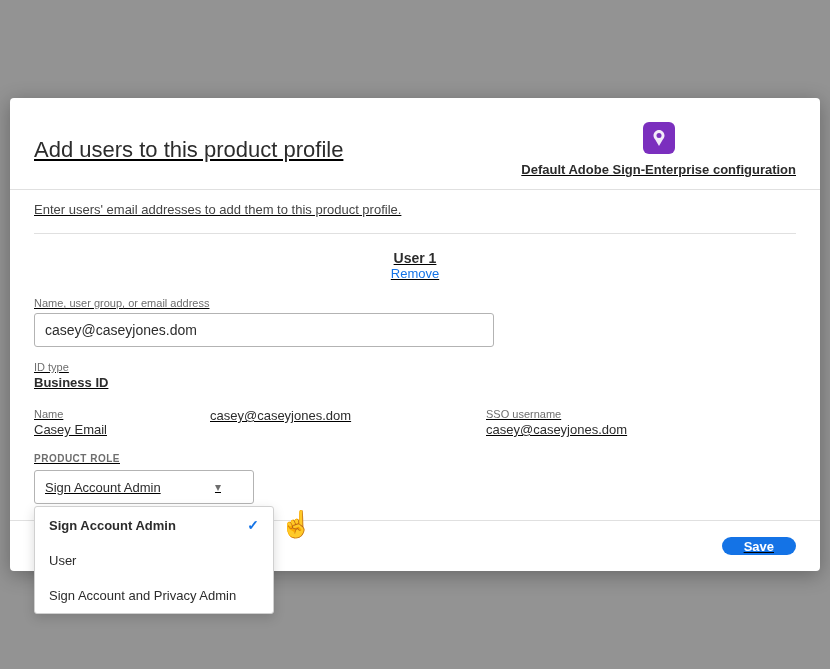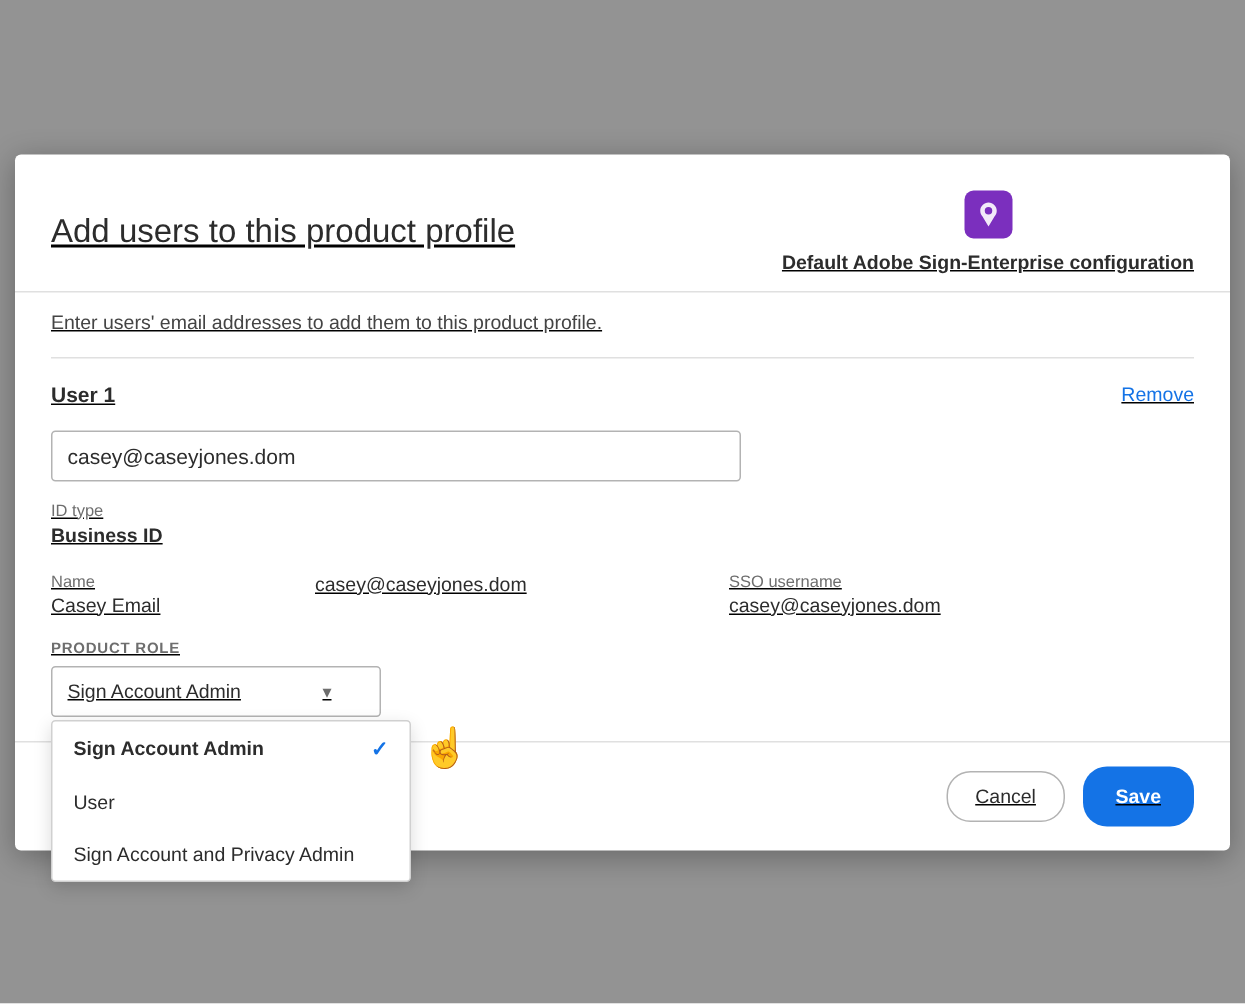"User 1" .user-section-header { flex-direction: none -> column }
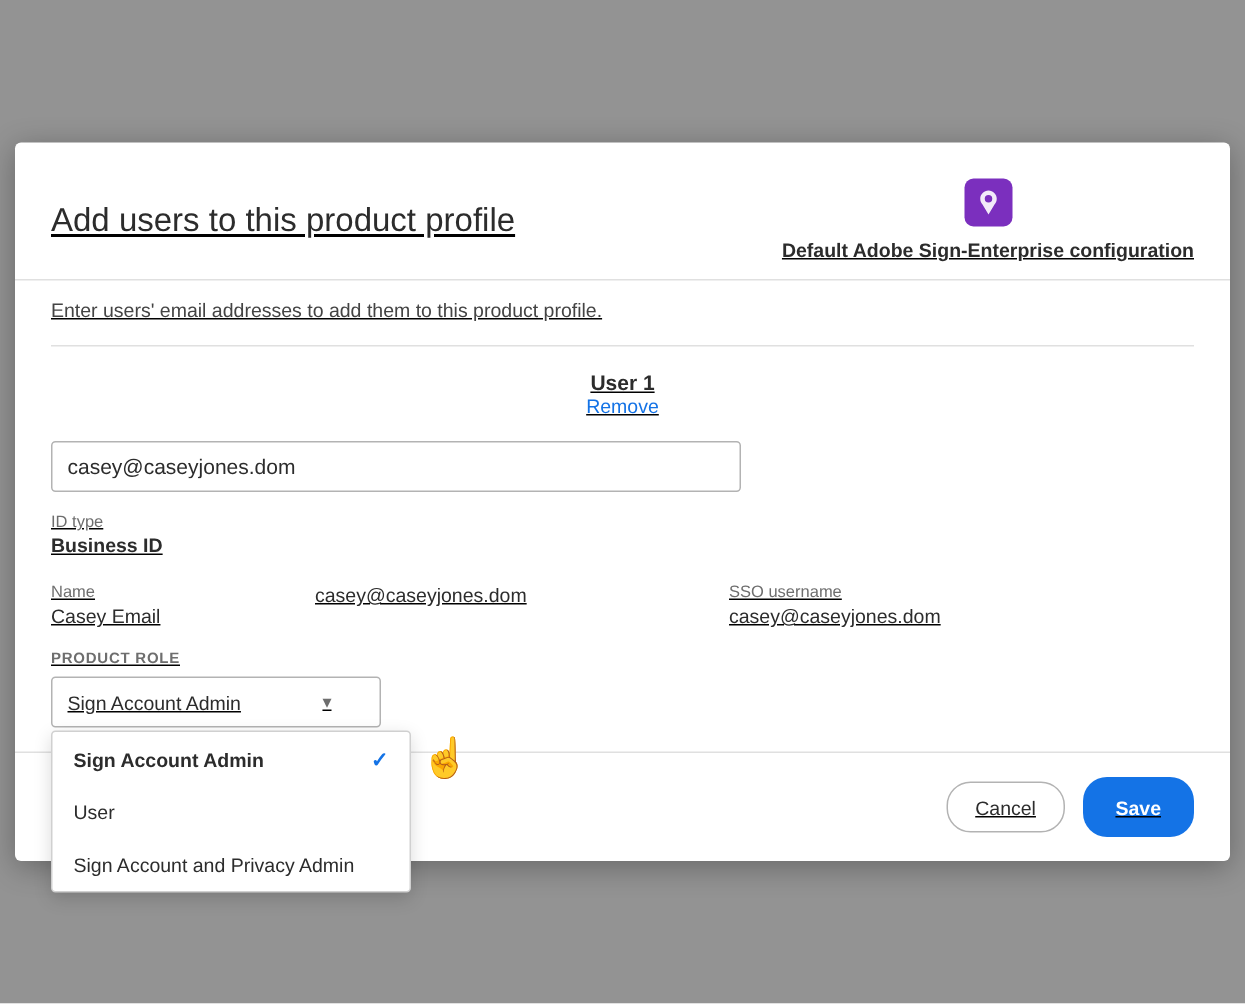"Name, user group, or email" div.field-label { html: none -> <div>Name, user group, or email address</div> }
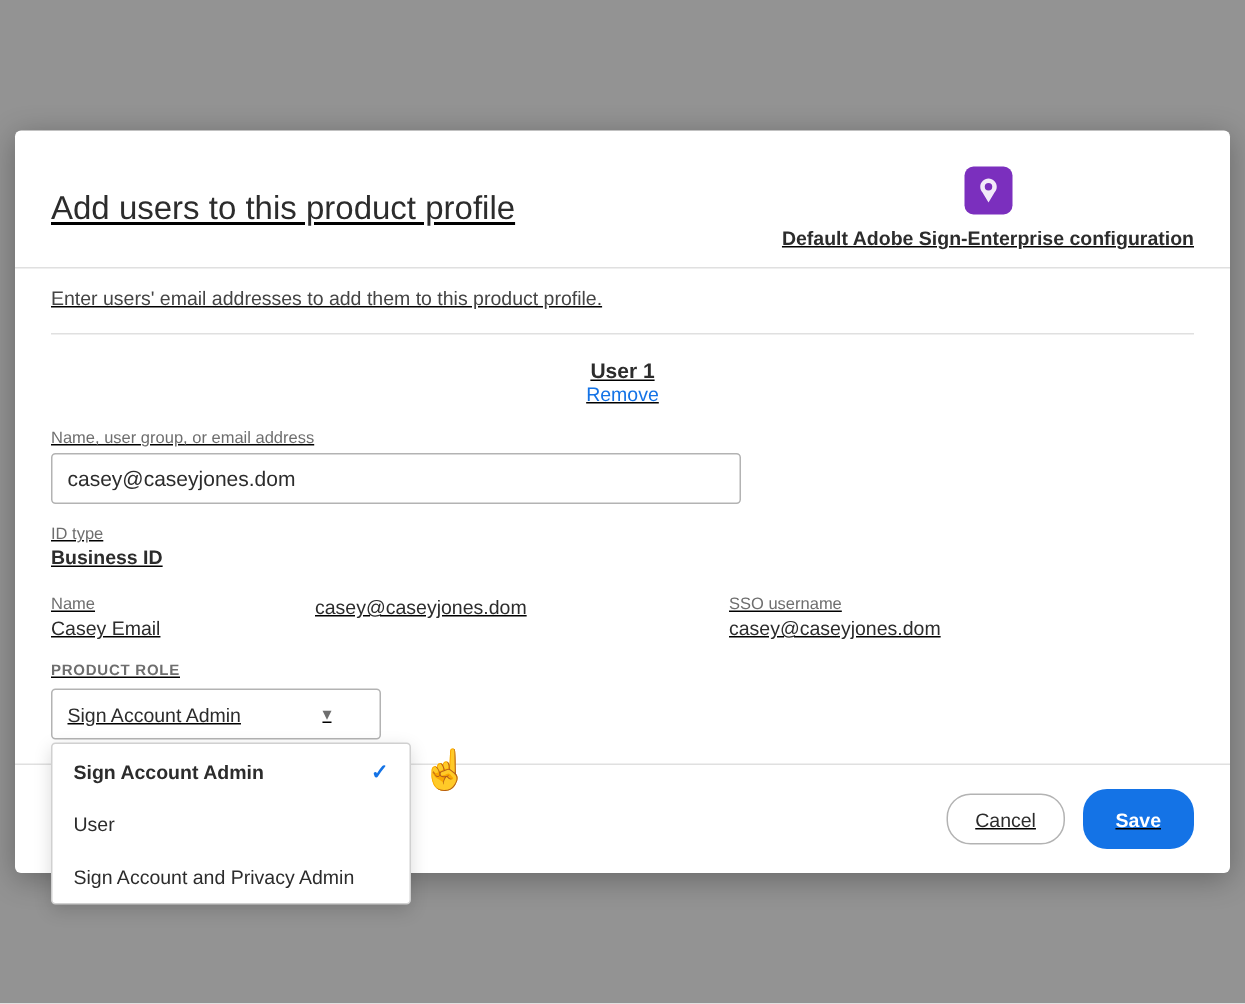"Cancel" button.btn-cancel { html: <button>Cancel</button> -> none }
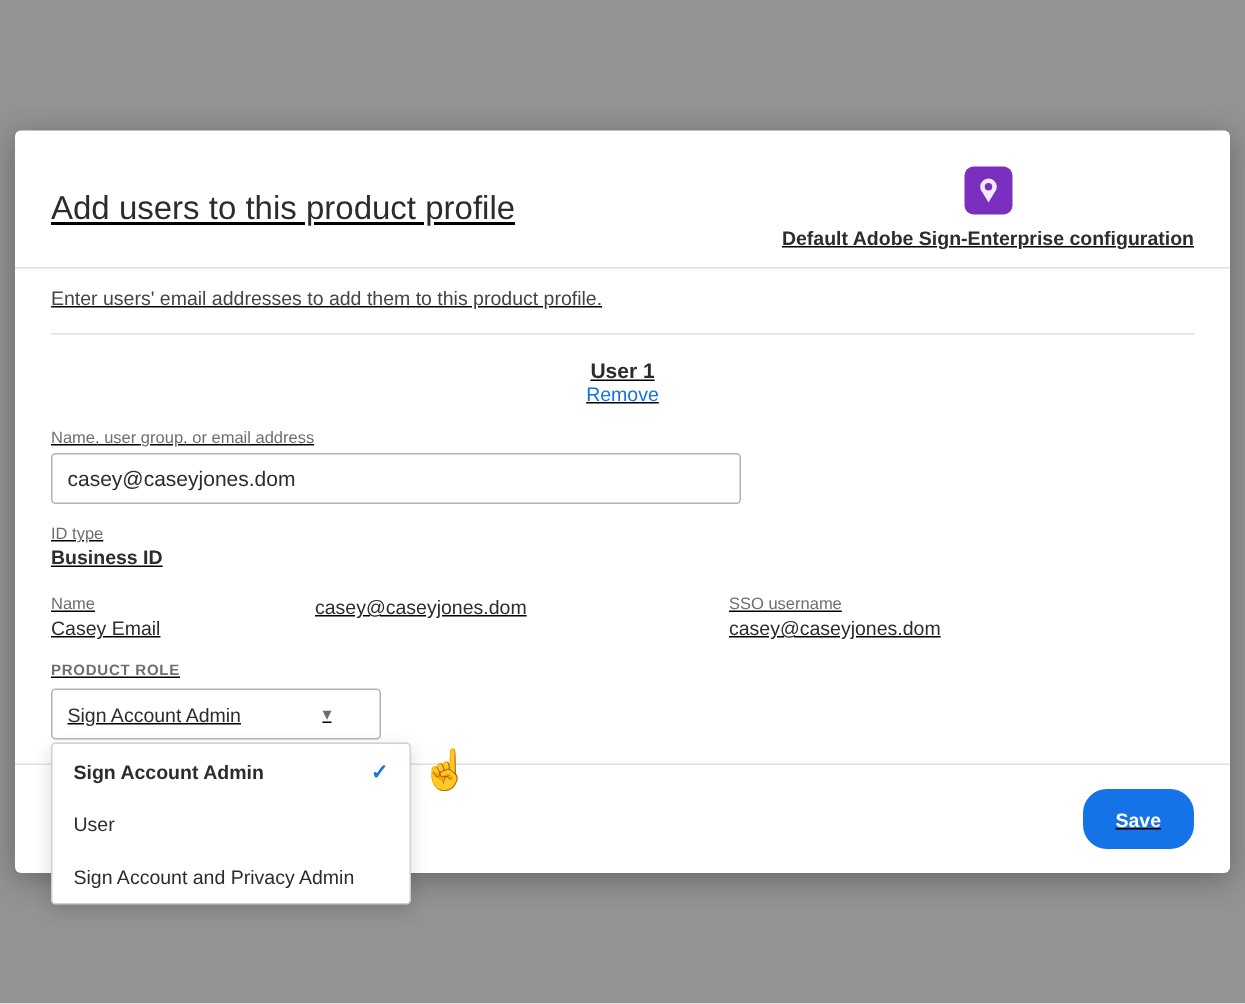"Save" .btn-save { height: 40px -> 18px }
